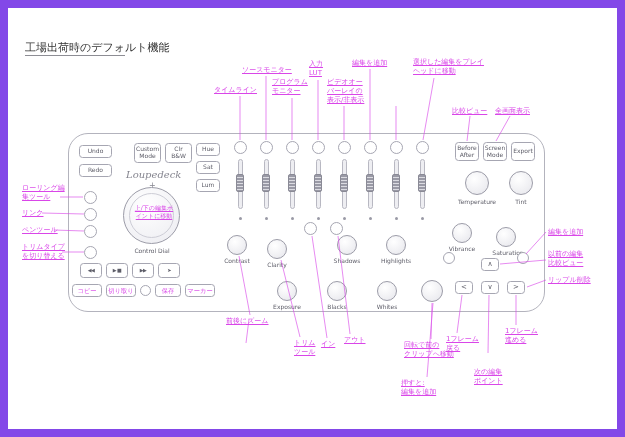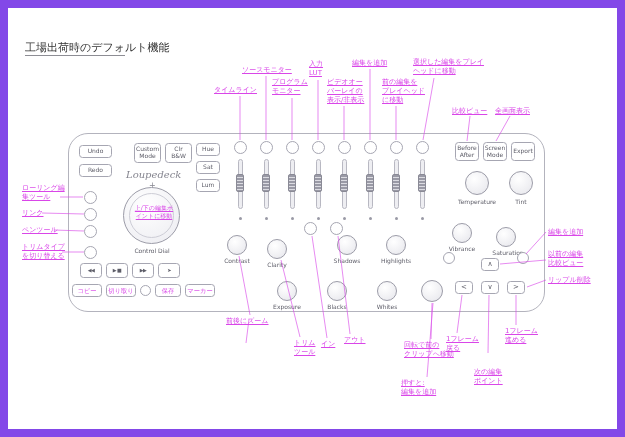"前の編集を" div.ann { html: <div>前の編集を プレイヘッド に移動</div> -> none }
